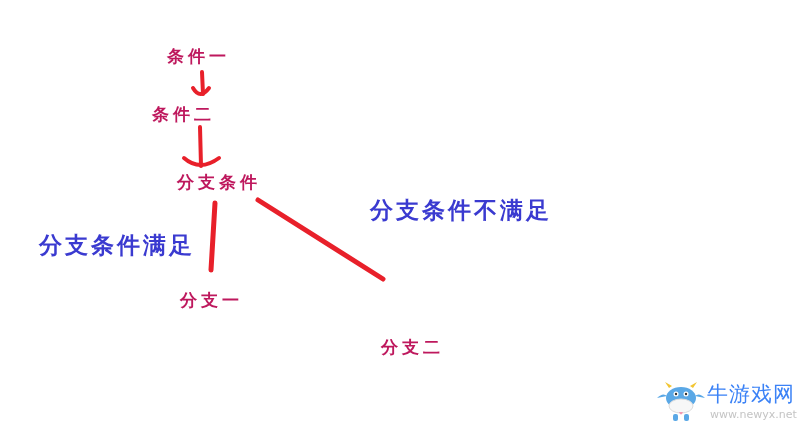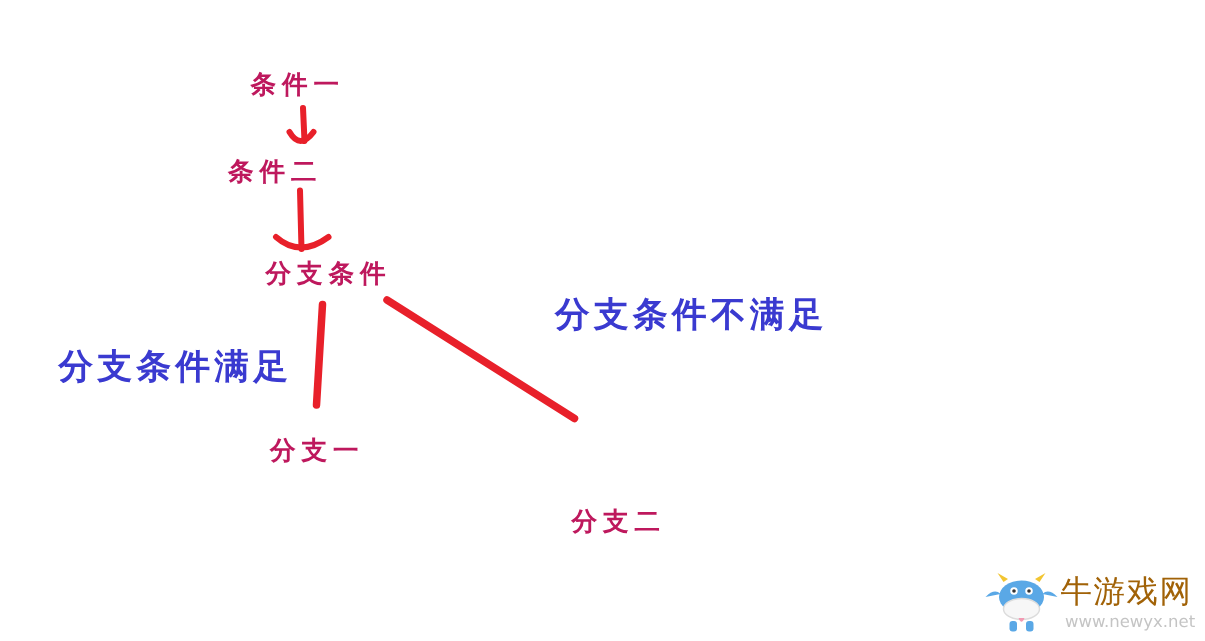"牛游戏网" .wm-title { color: #a16207 -> #3b82f6 }
